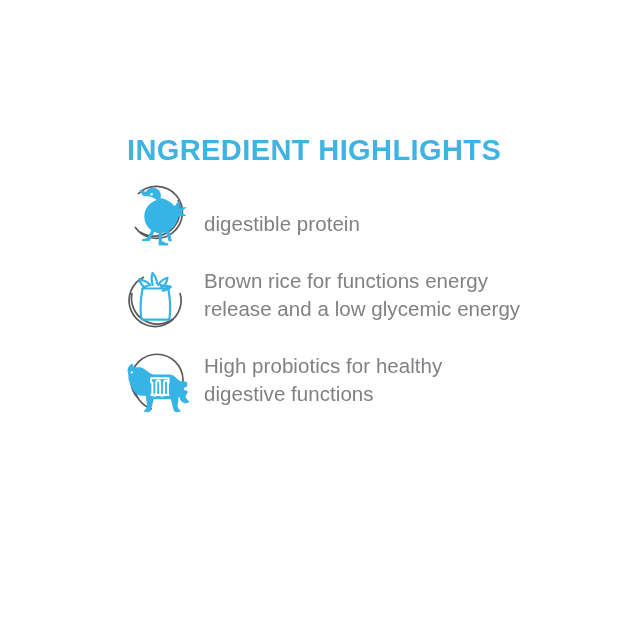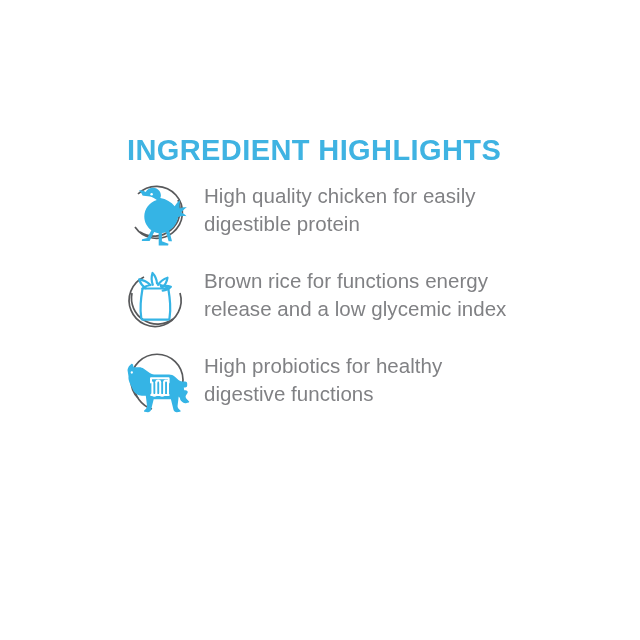"High quality chicken for easily" span { html: <span>High quality chicken for easily</span> -> none }
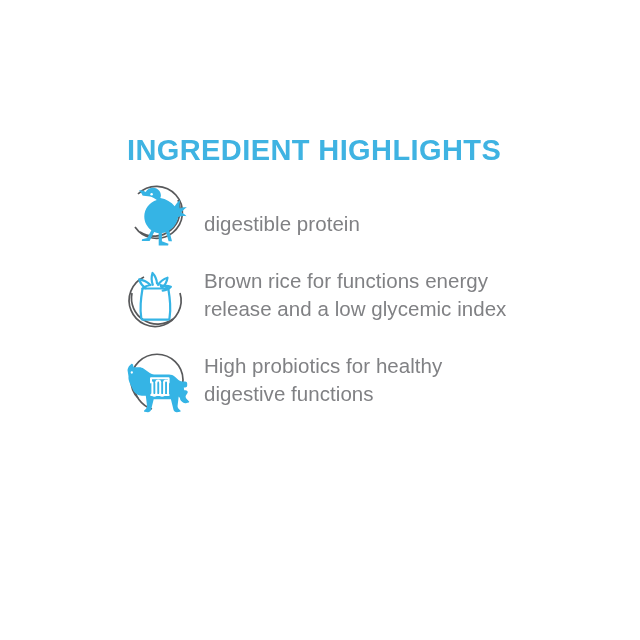"release and a low glycemic" span { text: index -> energy }
